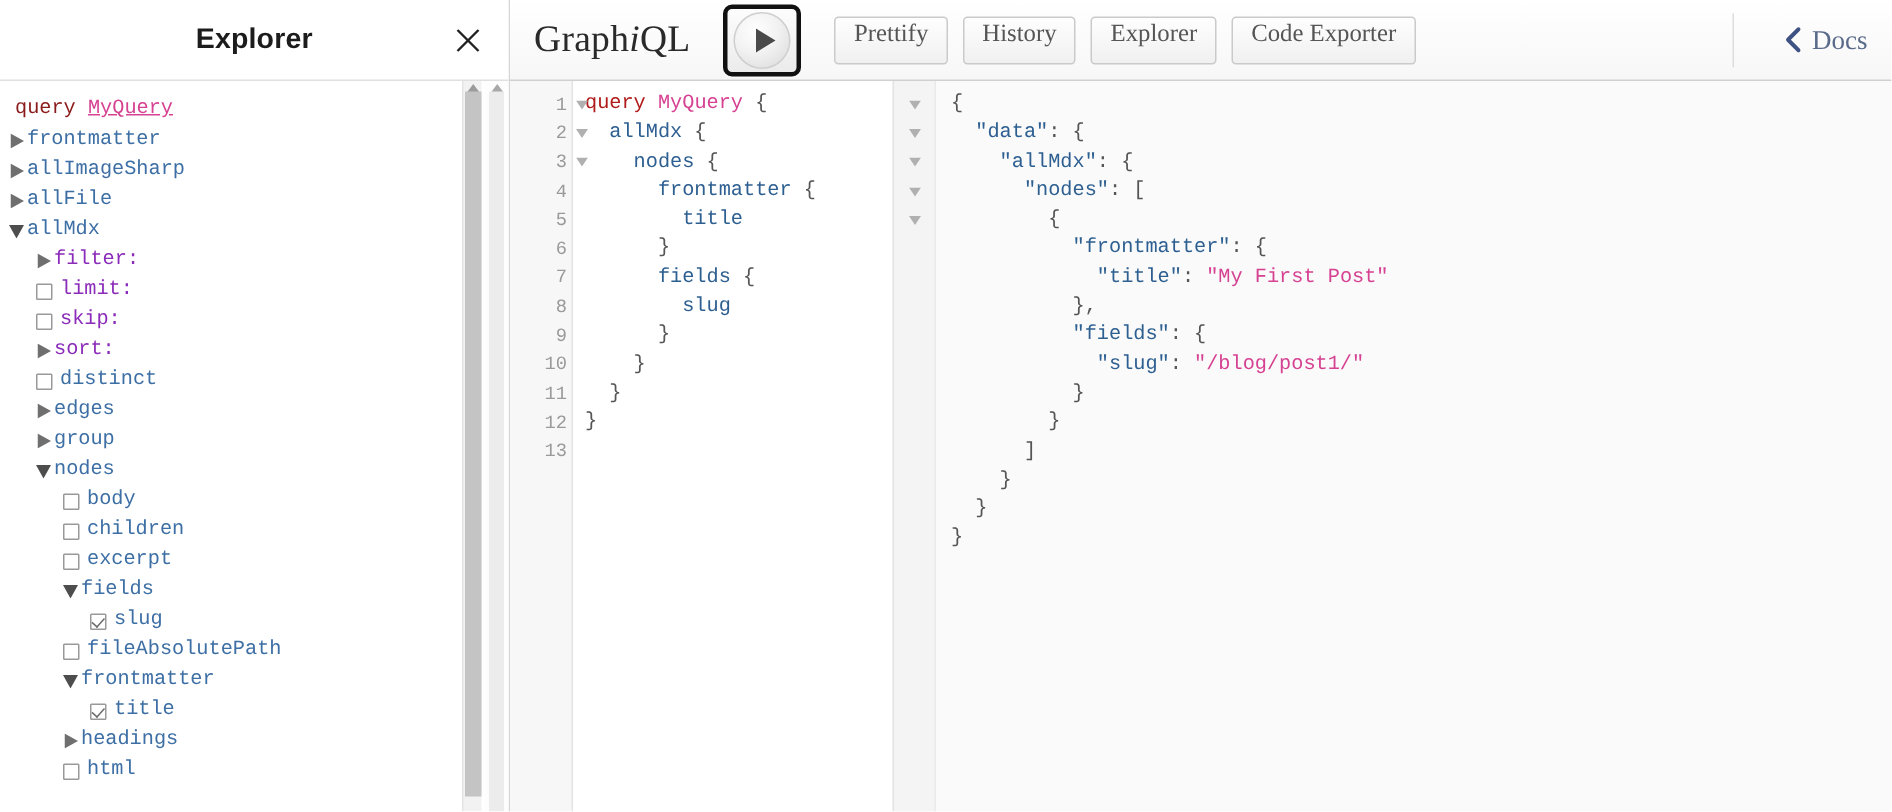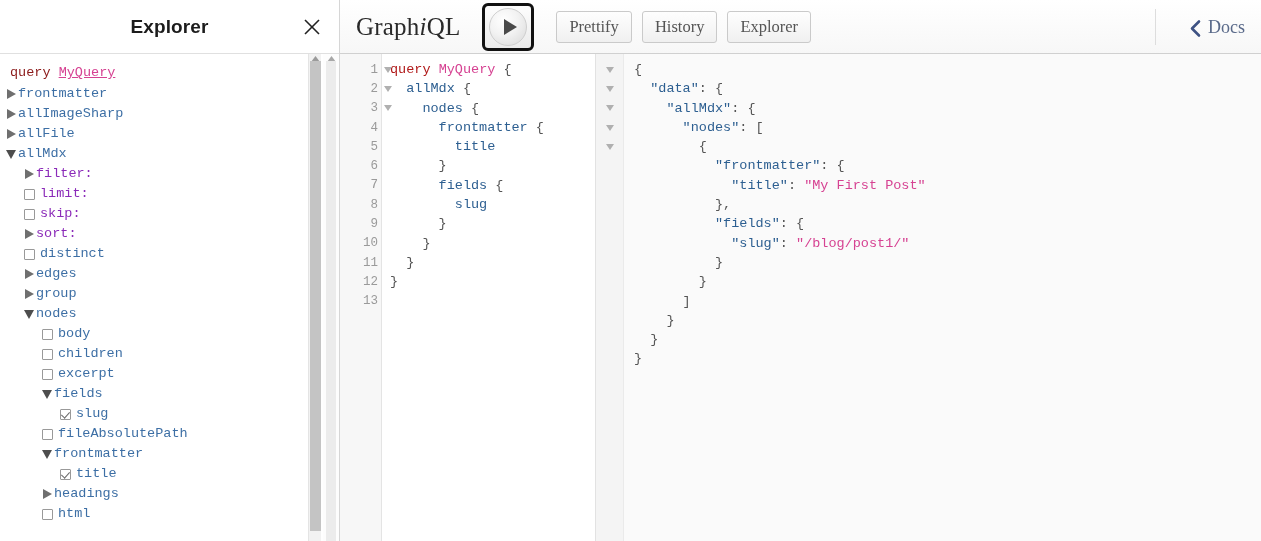"Prettify" .tbtn { align-items: center -> flex-start }
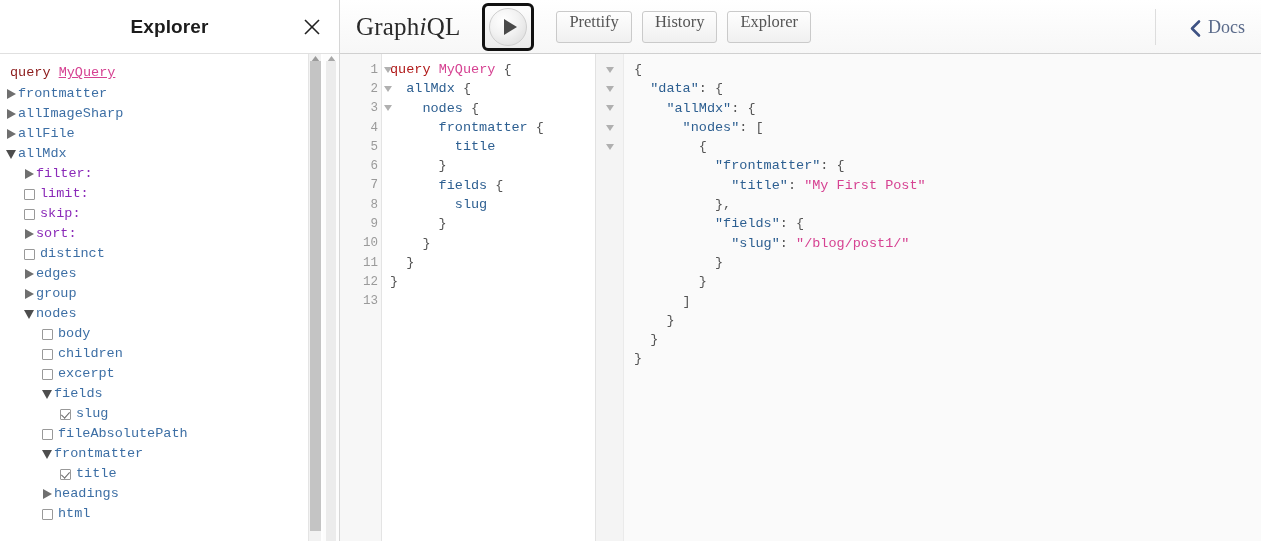"Code Exporter" div.tbtn { html: none -> <div> <span>Code Exporter</span> </div> }
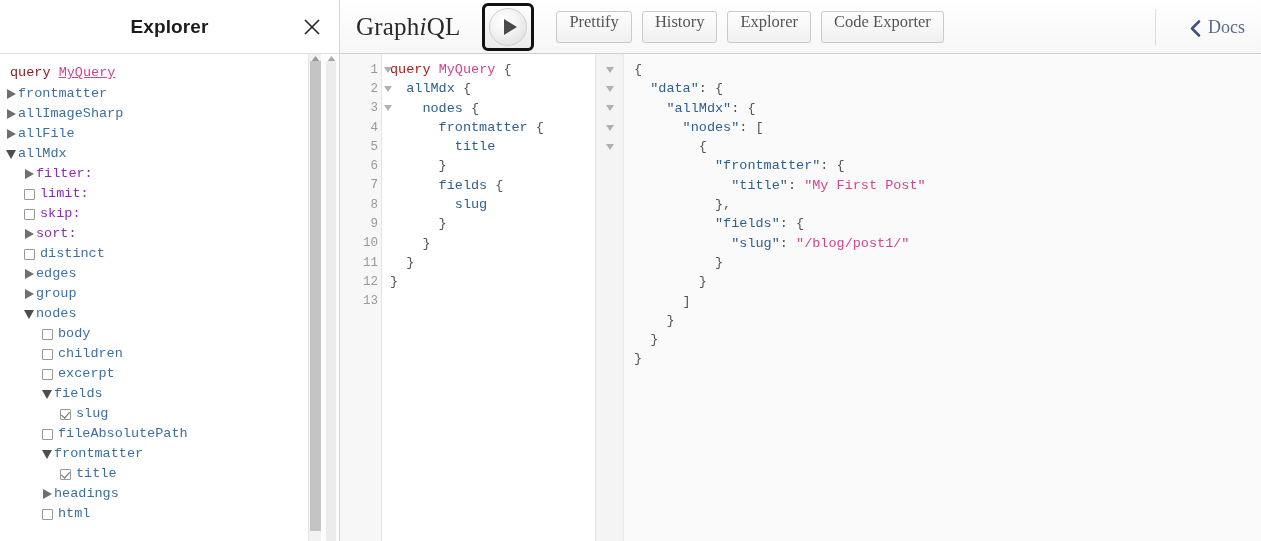"Docs" #docs-link { align-items: flex-end -> center }
